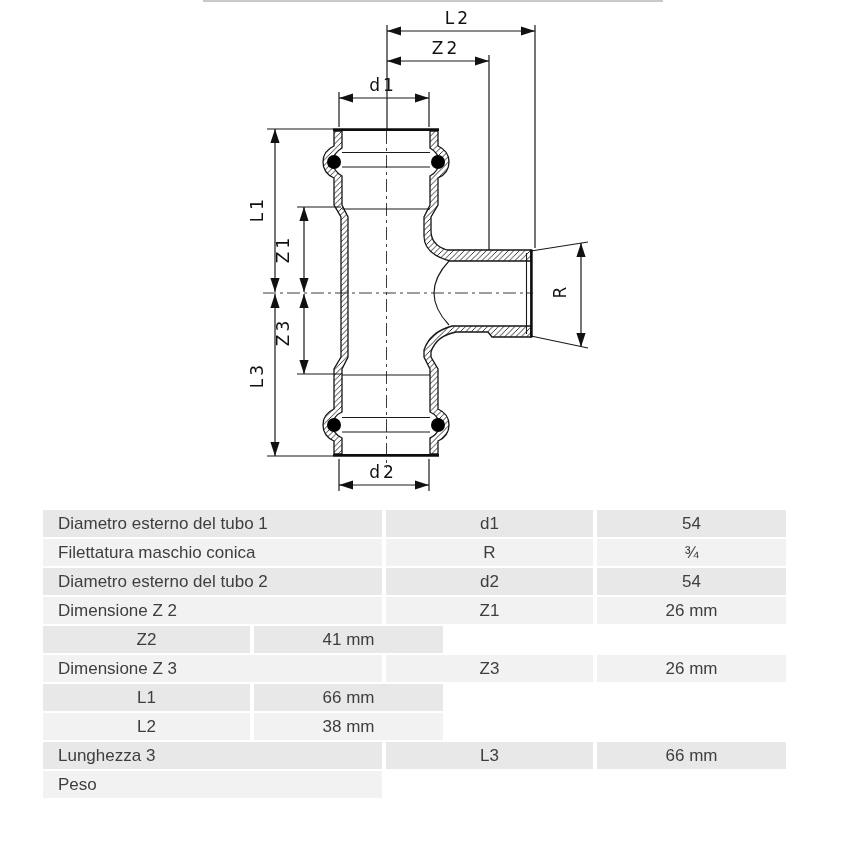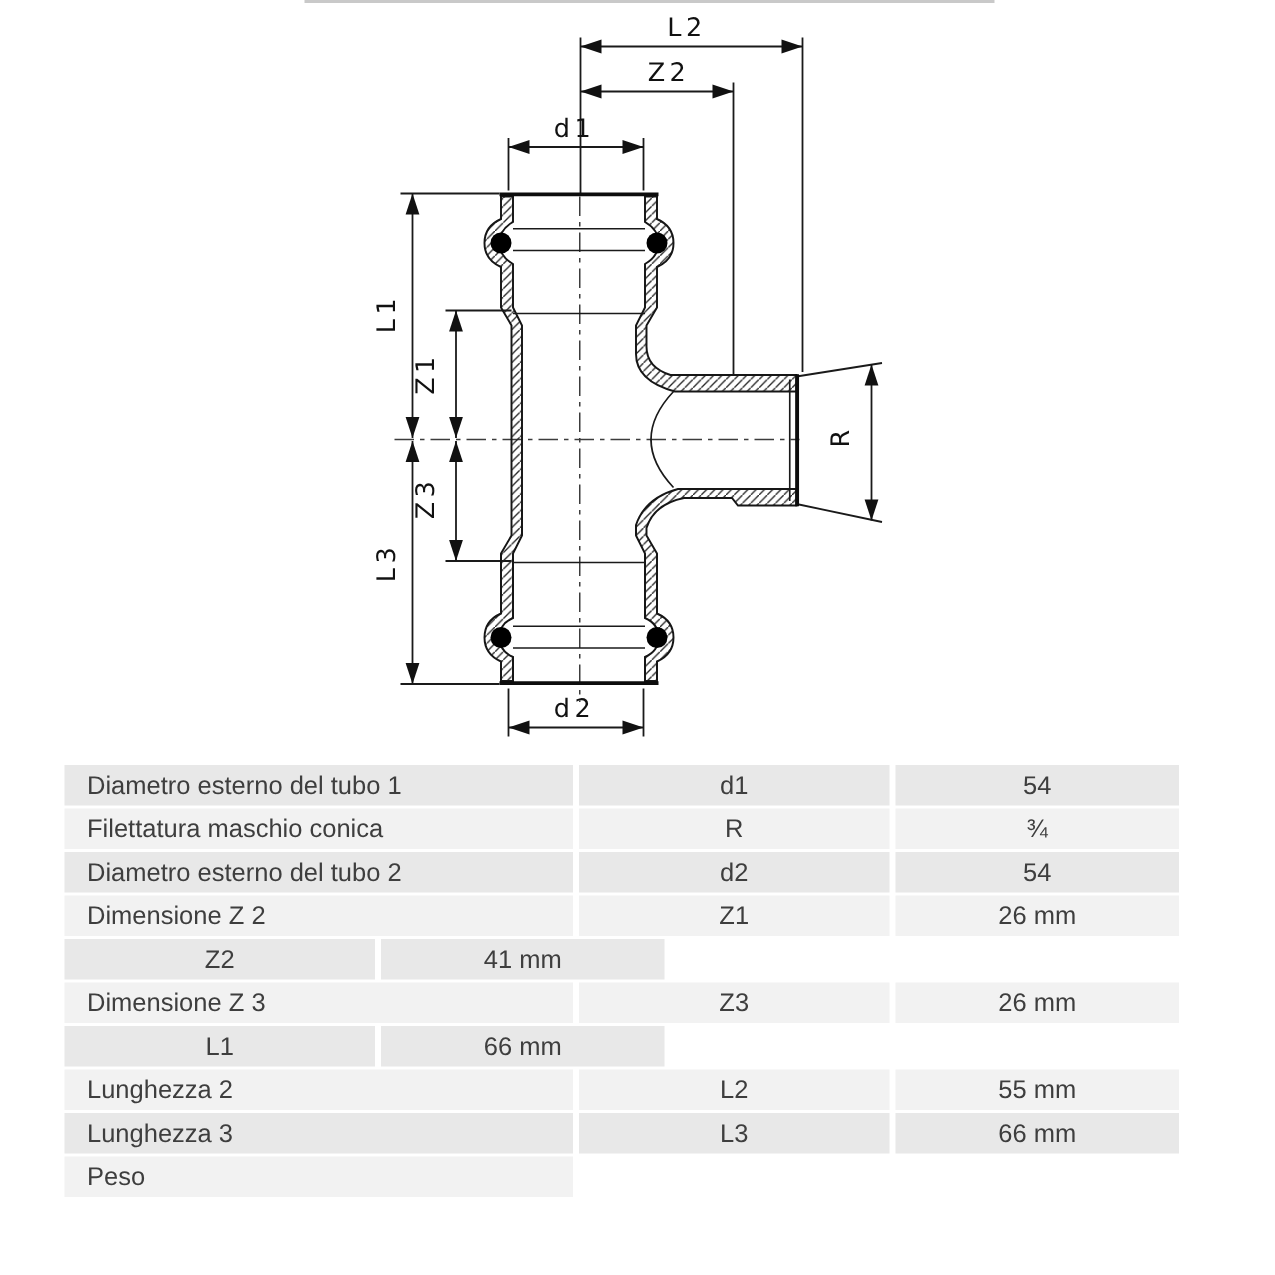"Lunghezza 2" div.cell { html: <div>Lunghezza 2</div> -> none }
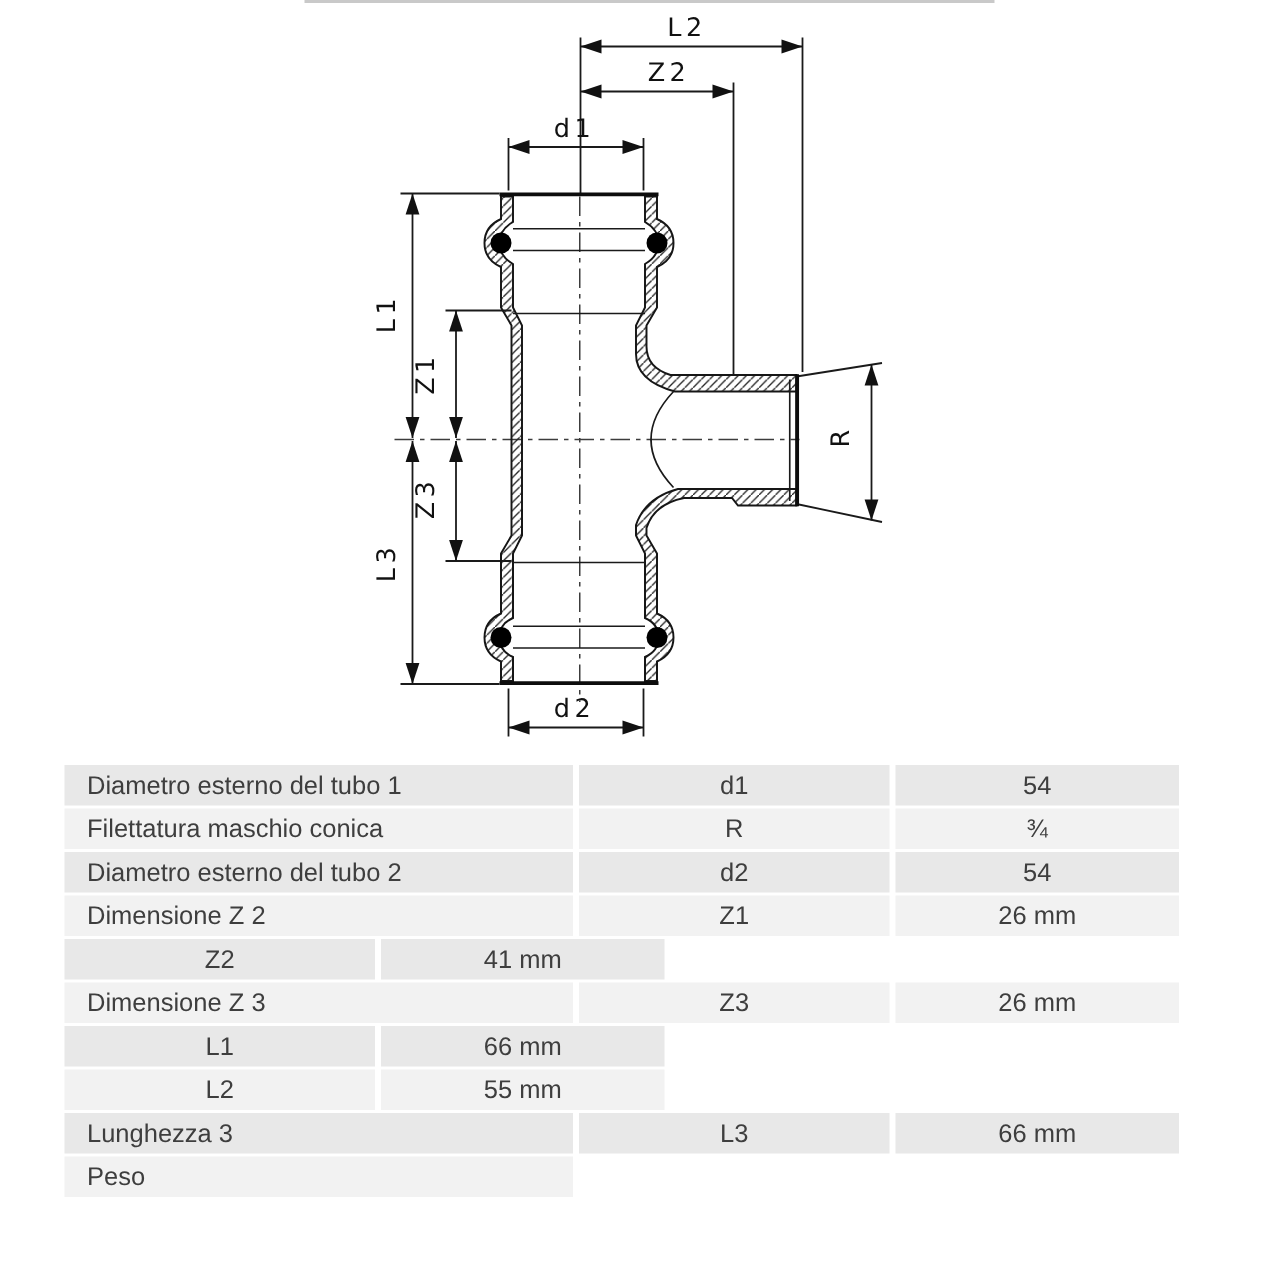"55 mm" div.cell { text: 55 -> 38 }
